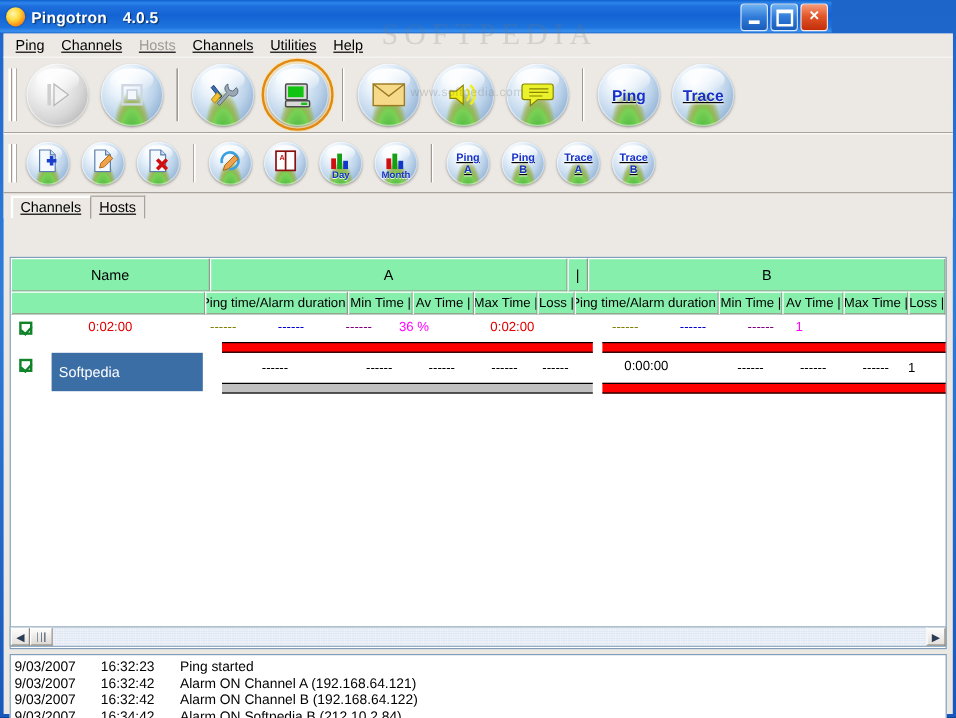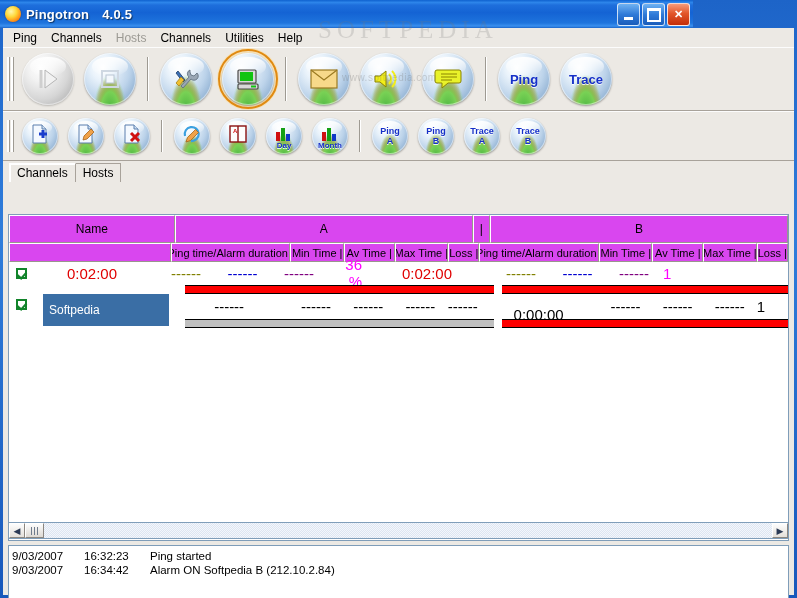"Ping" .client { text-decoration: none -> underline }
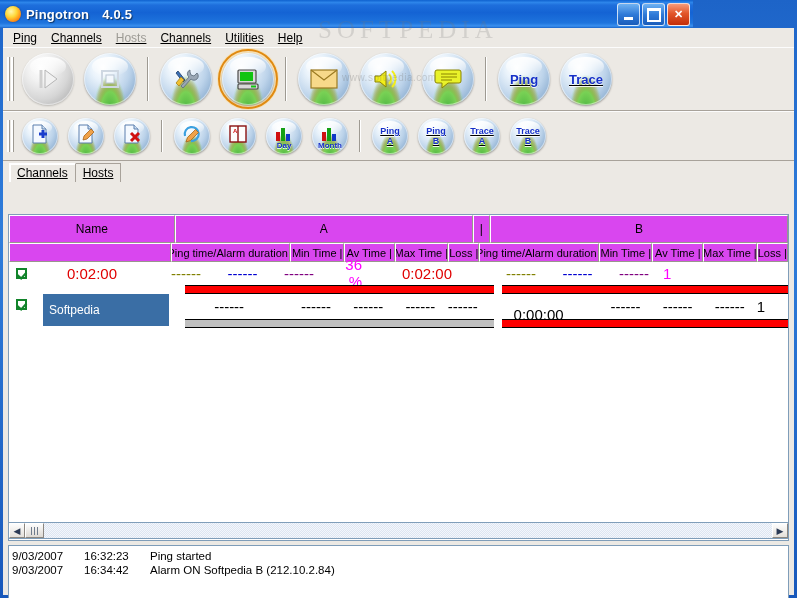"Name" .hcell { background: #d946ef -> #86efac }
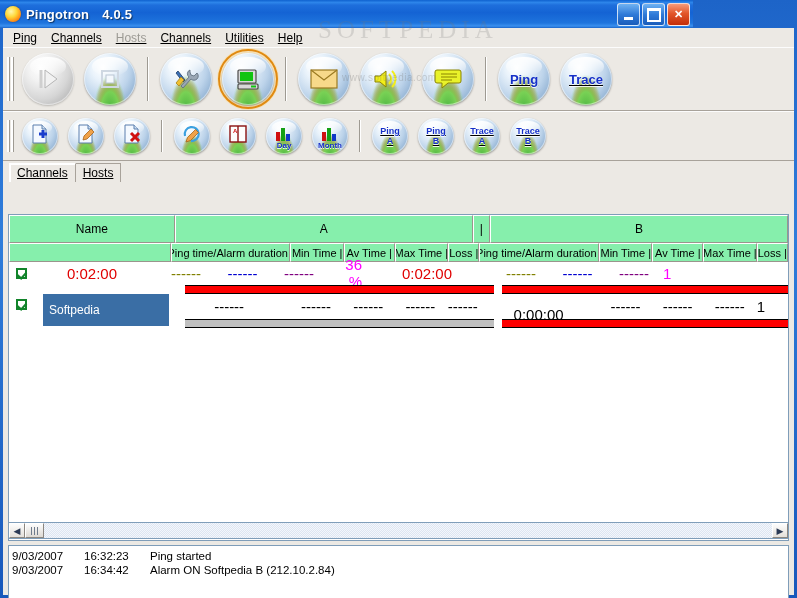"0:02:00" .valcell { font-size: 15px -> 11px }
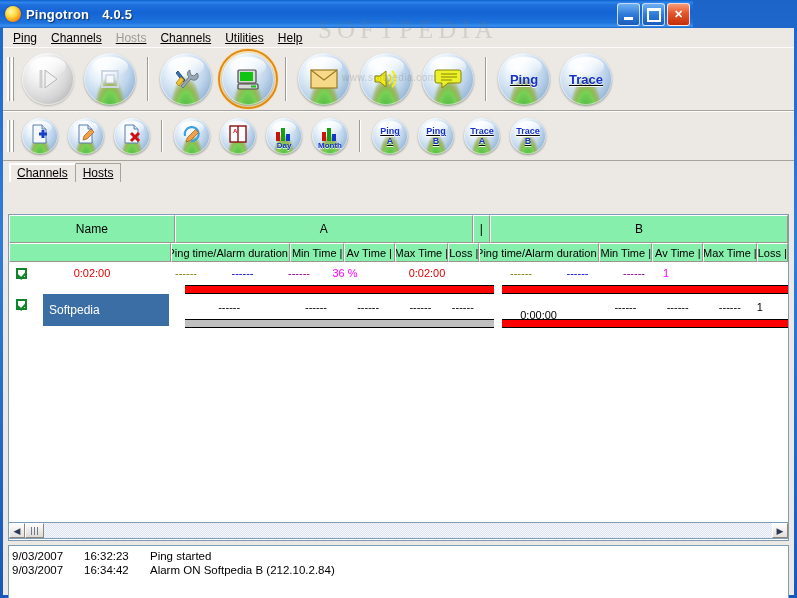"0:00:00" div.valcell { margin-top: 10px -> 0 }
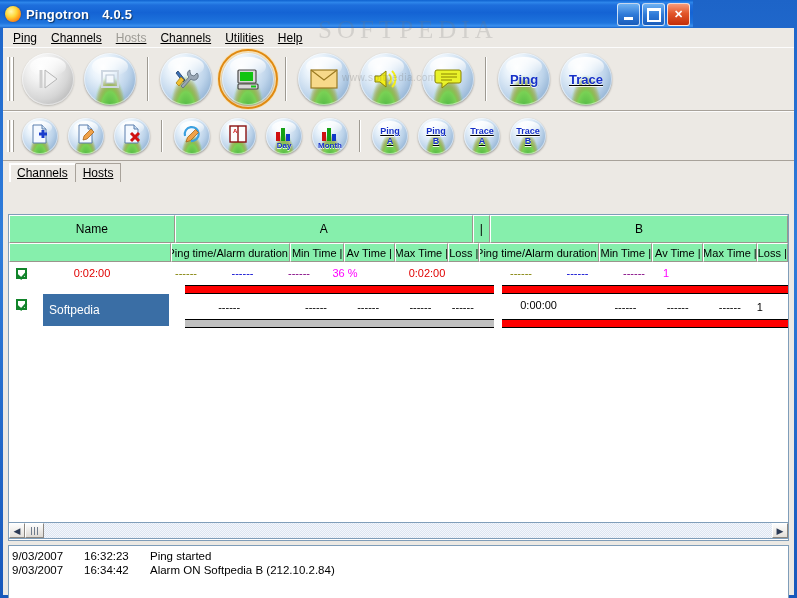"9/03/2007 16:32:42 Alarm ON Channel A" div.logline { html: none -> <div><span>9/03/2007</span><span>16:32:42</span><span>Alarm ON Channel A (192.168.64.121)</span></div> }
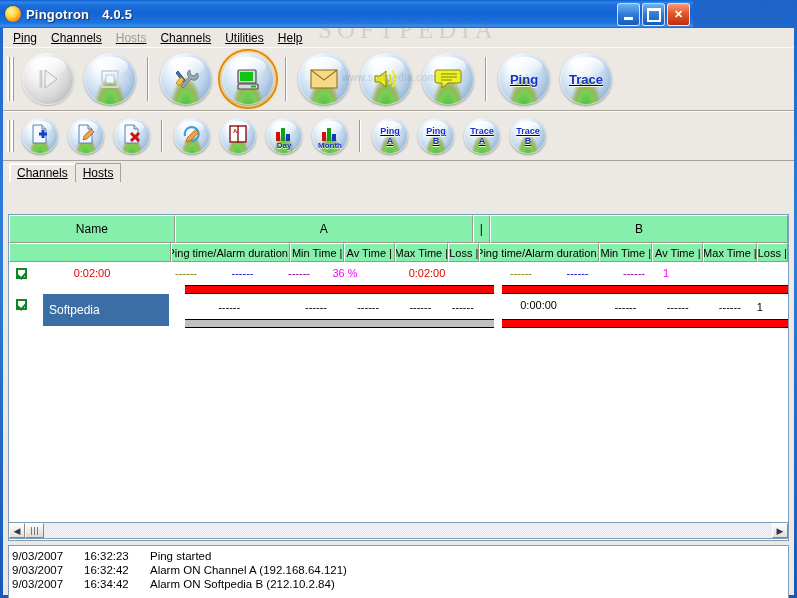"9/03/2007 16:32:42 Alarm ON Channel B" div.logline { html: none -> <div><span>9/03/2007</span><span>16:32:42</span><span>Alarm ON Channel B (192.168.64.122)</span></div> }
